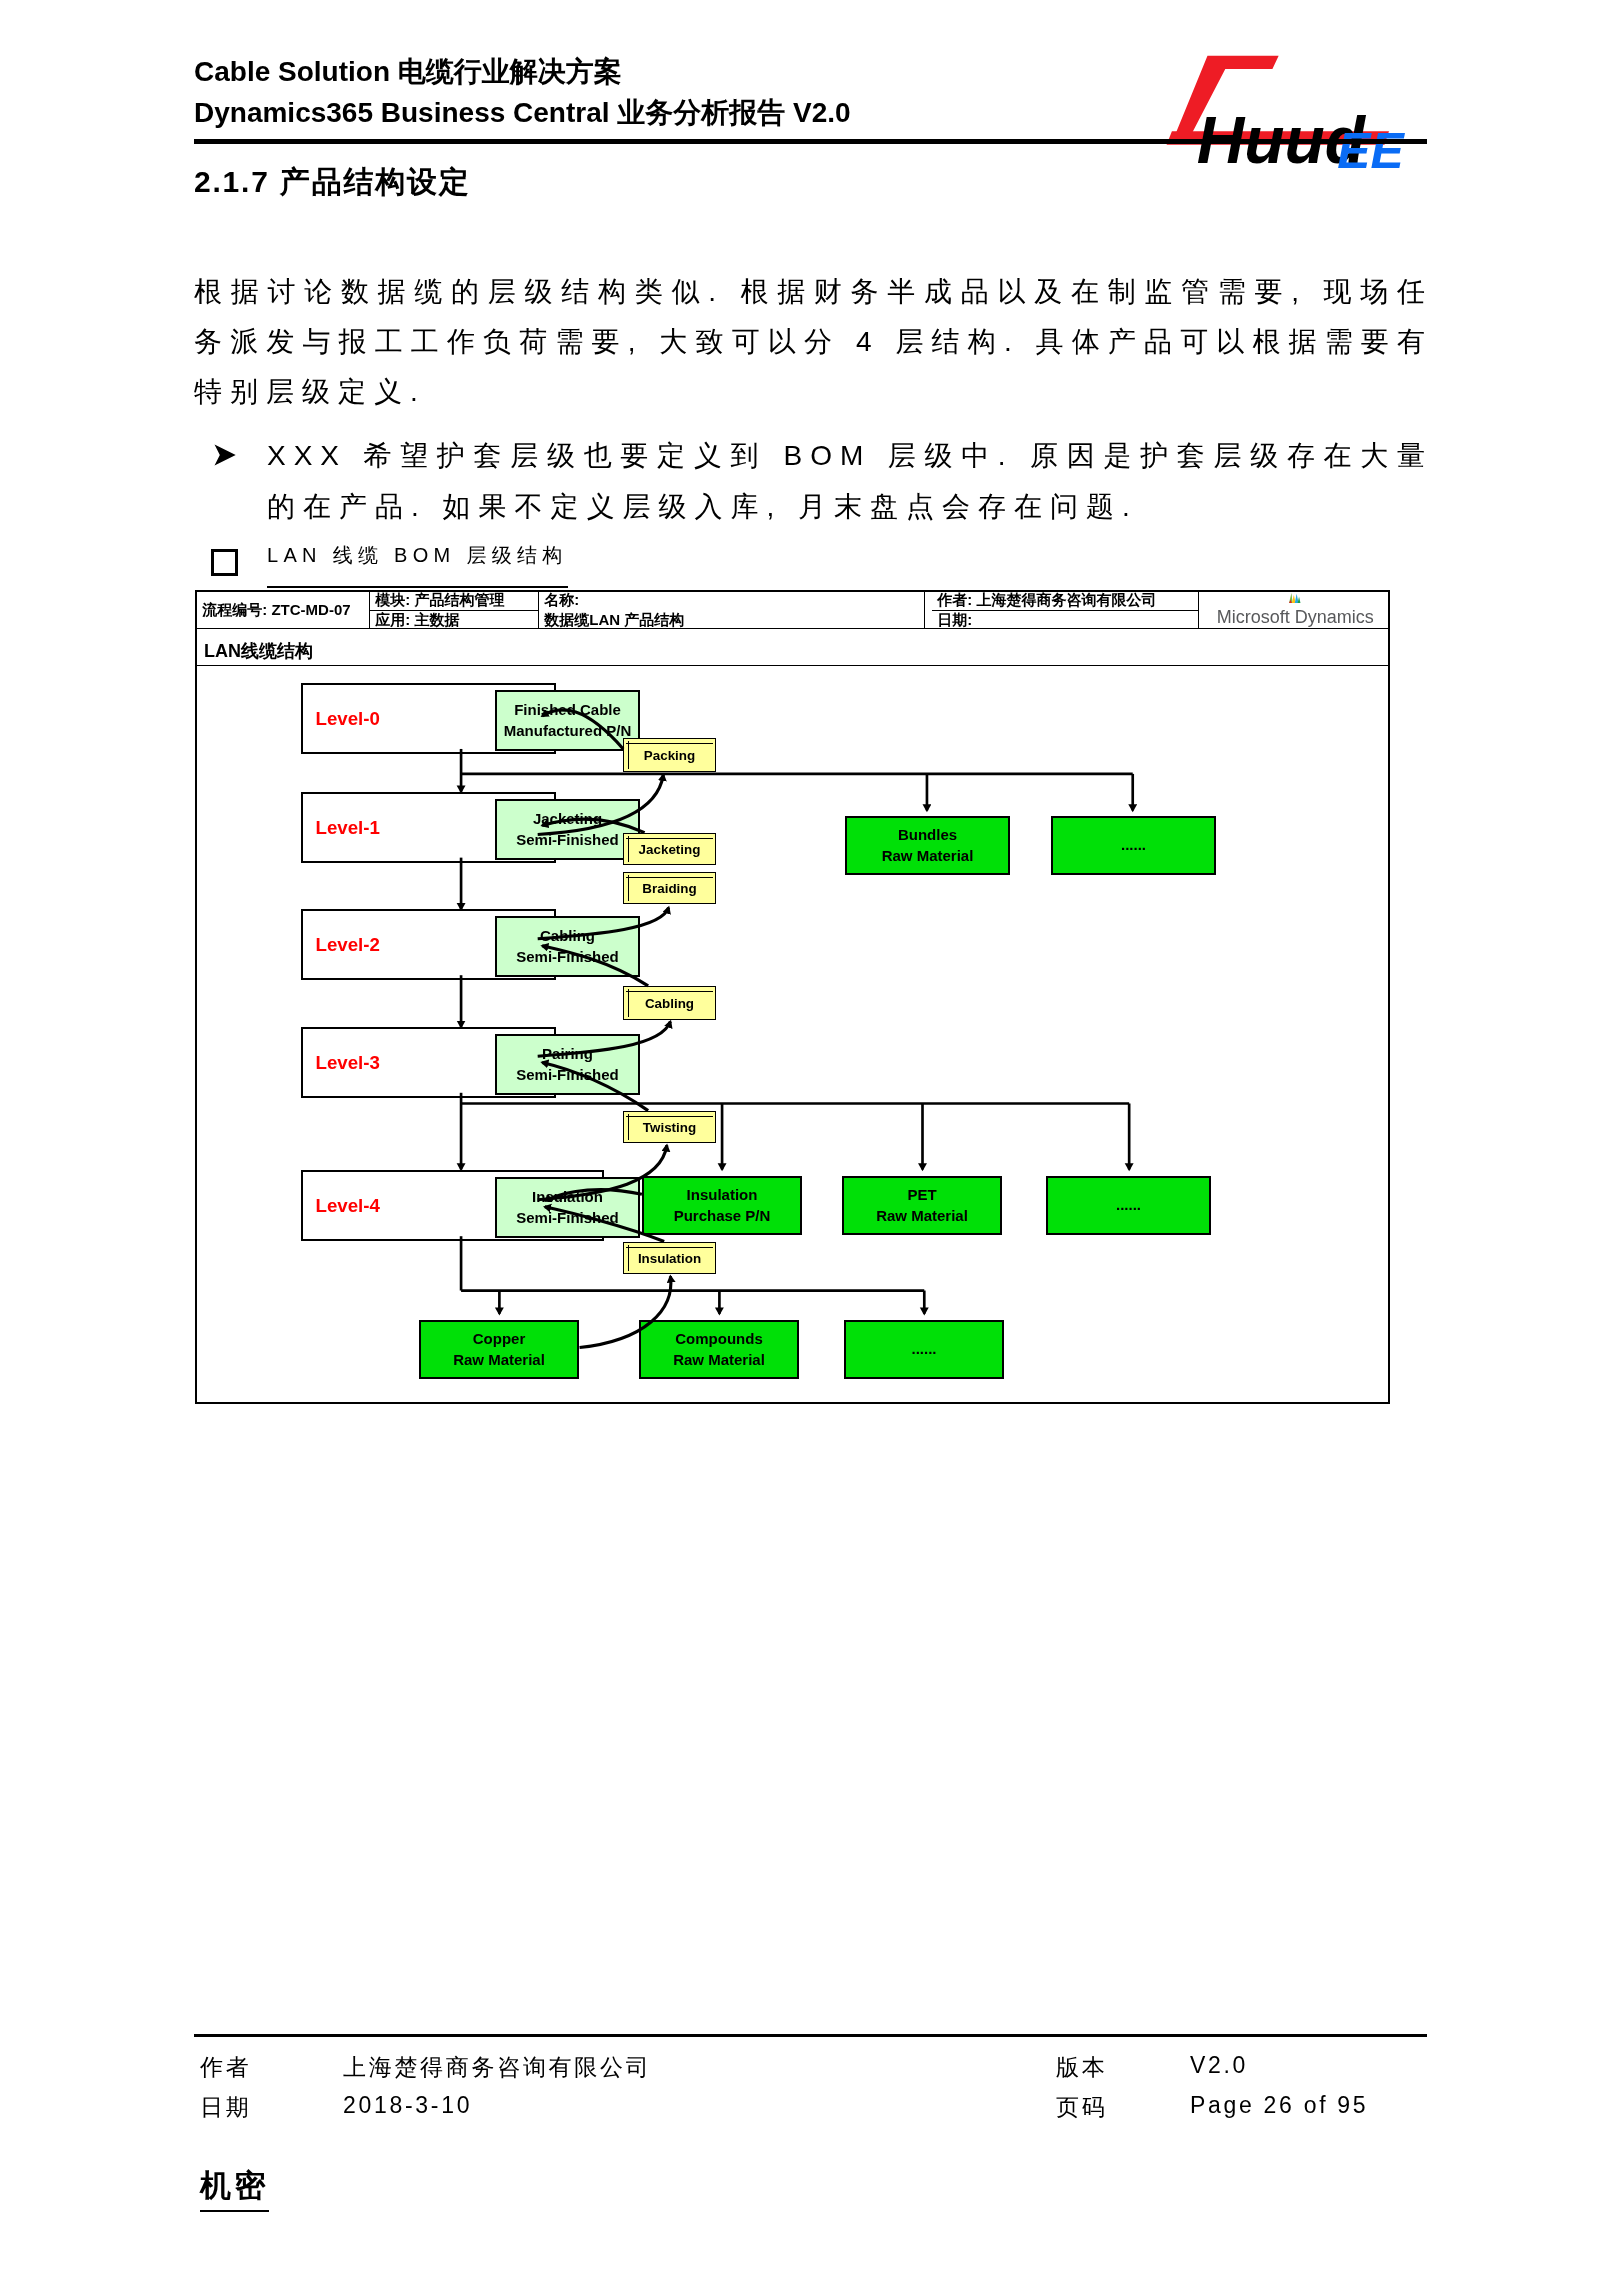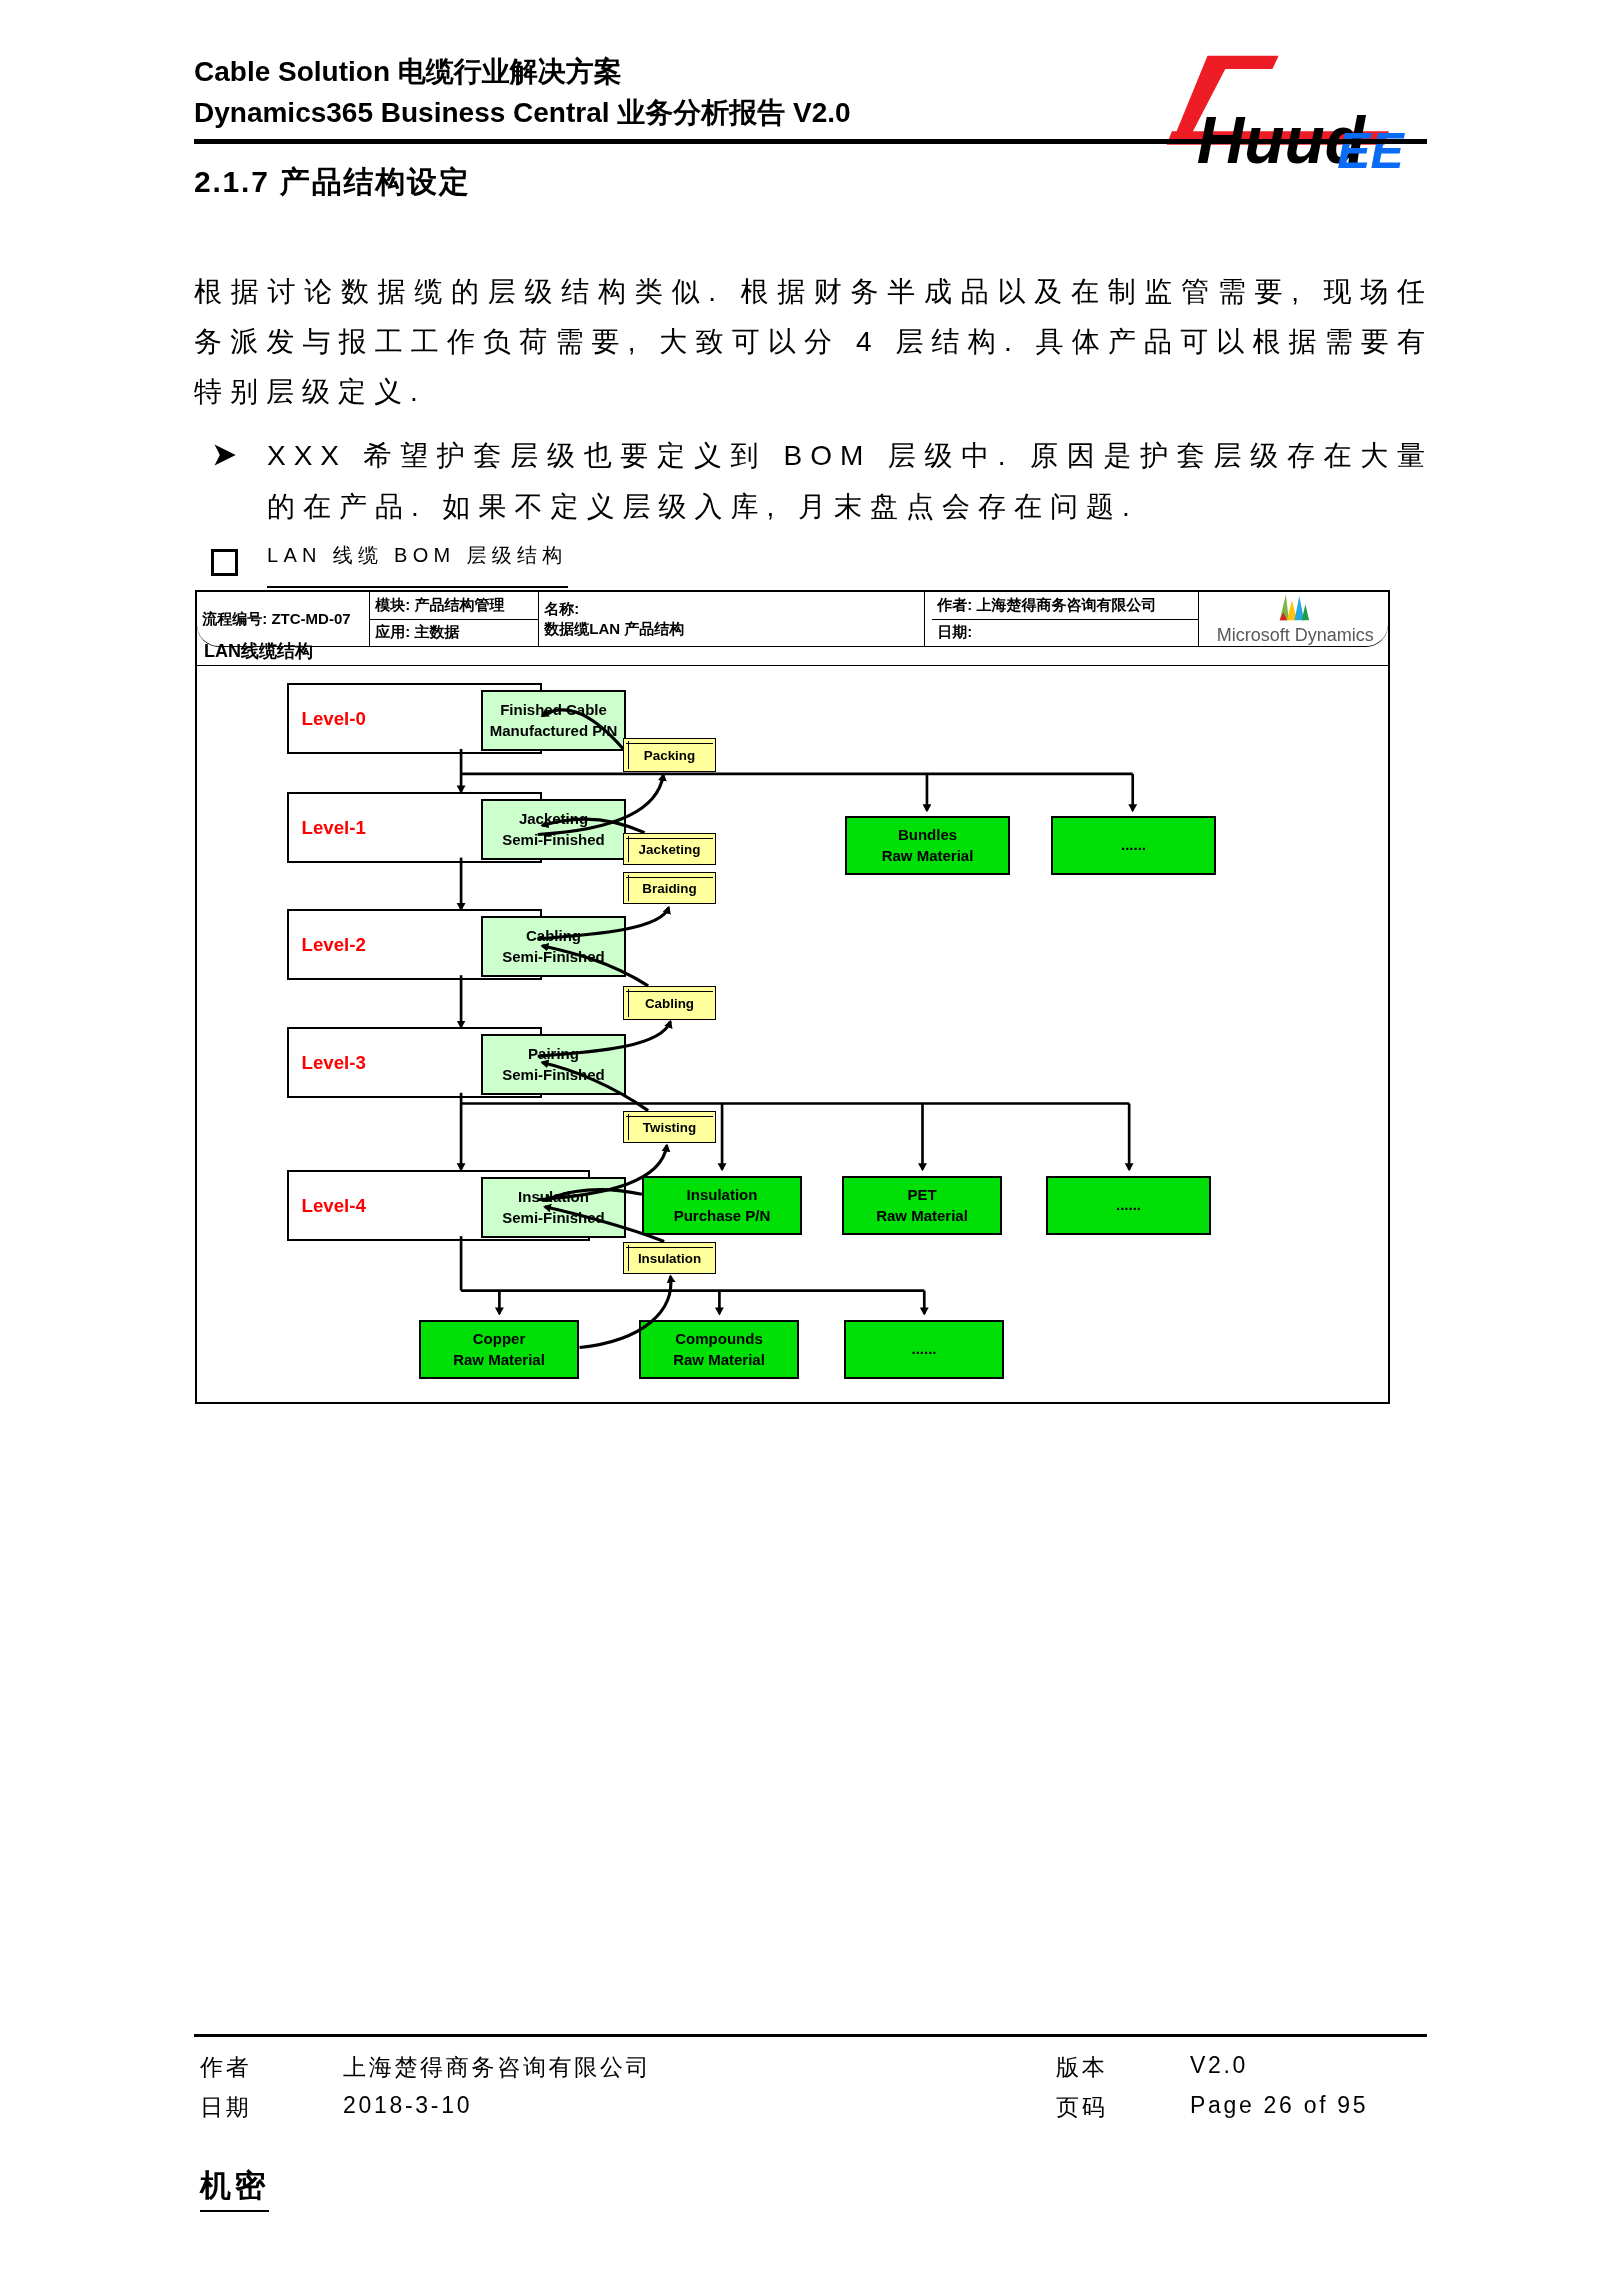"流程编号: ZTC-MD-07" .dg-head { border-radius: 22px -> none; height: 55px -> 37px }
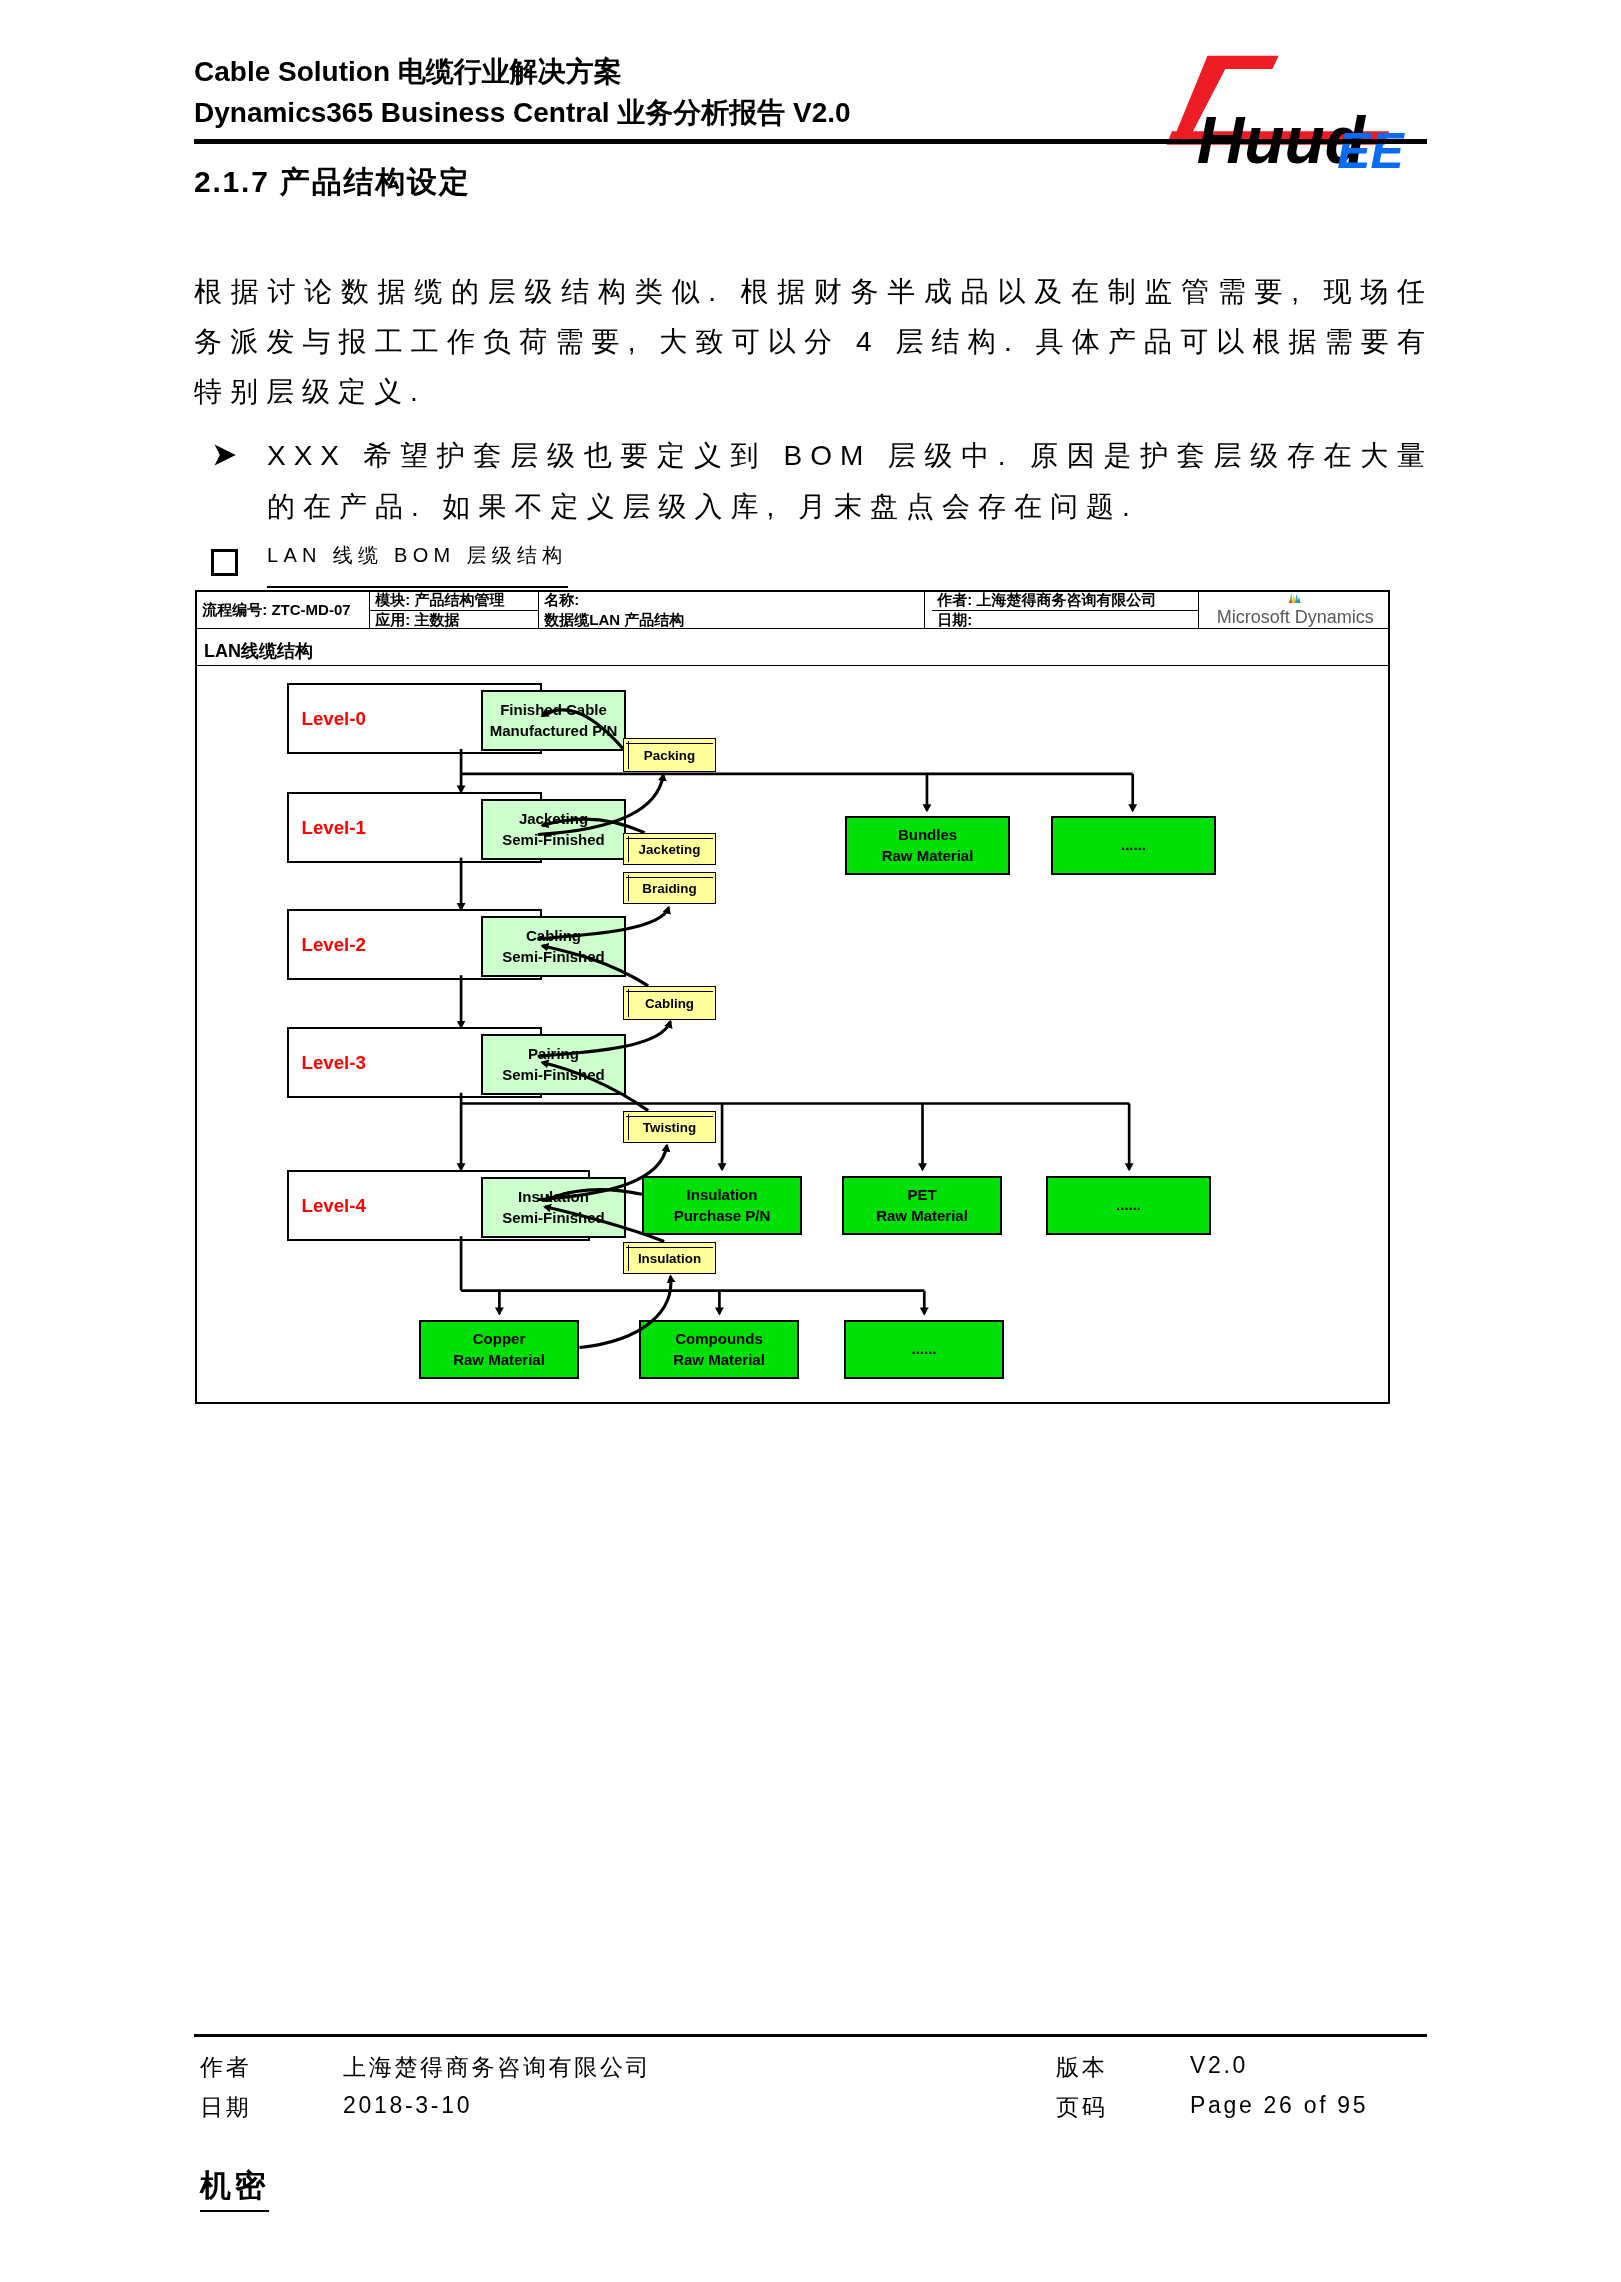"Level-0" .lvl { left: 90px -> 104px }
